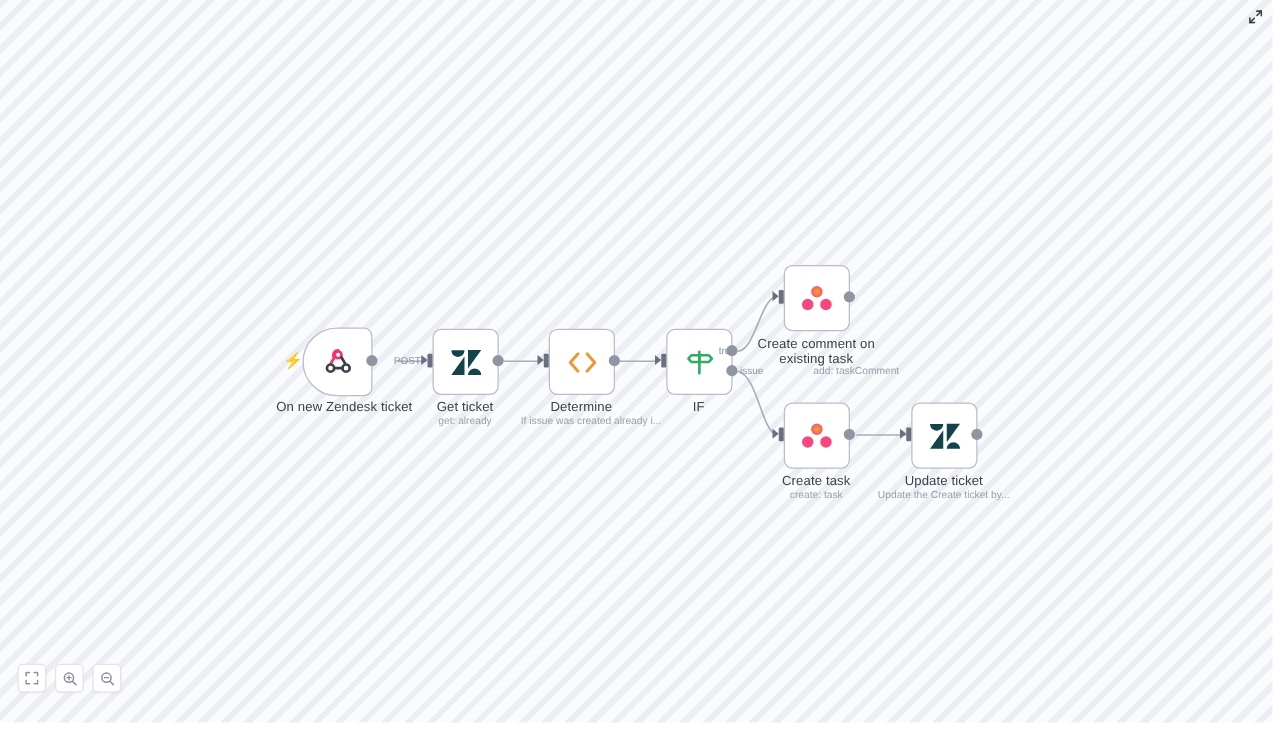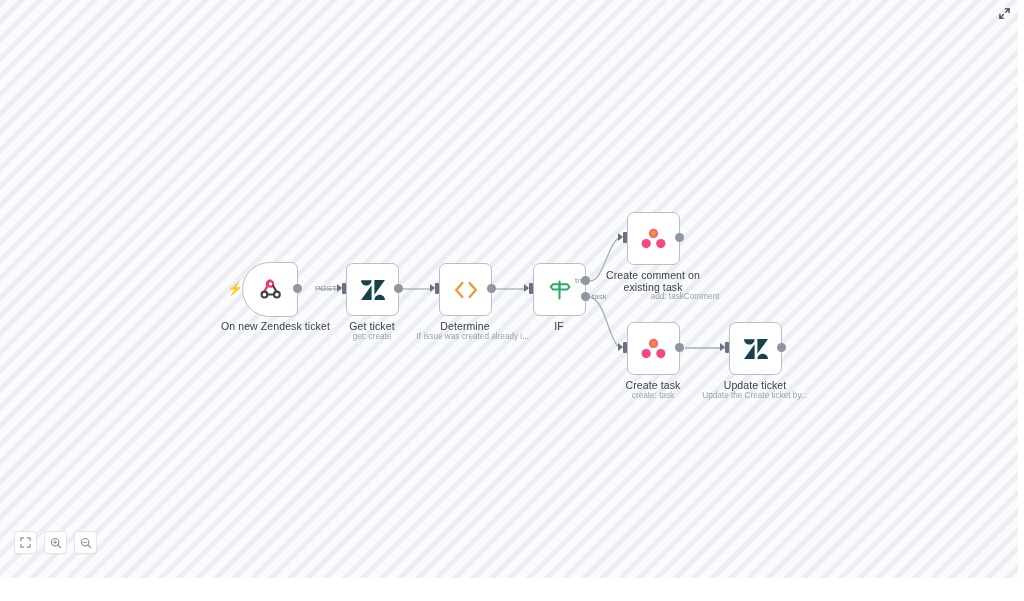"task" div.edge-label { text: task -> issue }
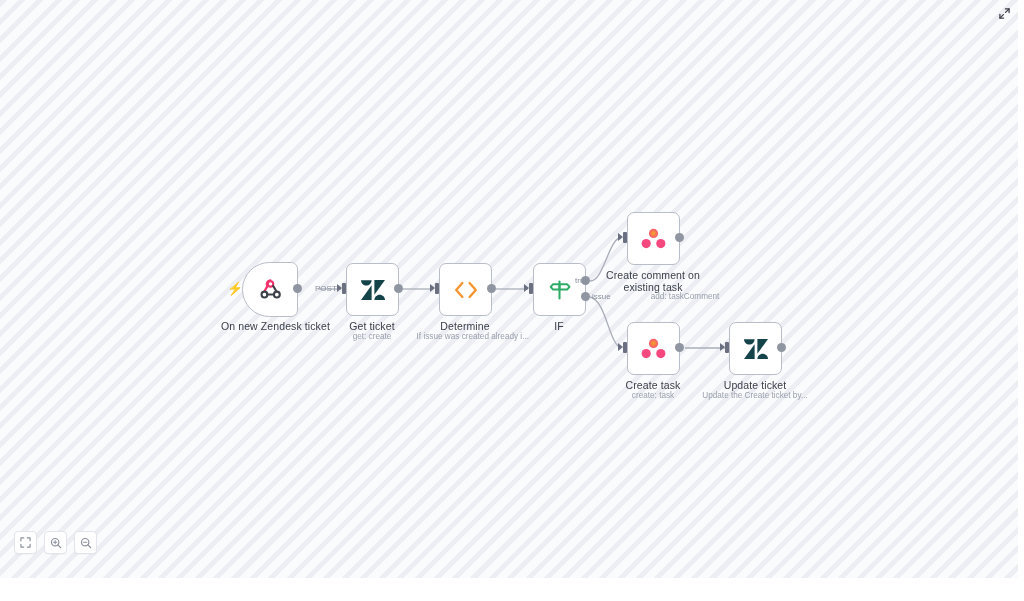"get: create" div.node-sub { text: create -> already }
